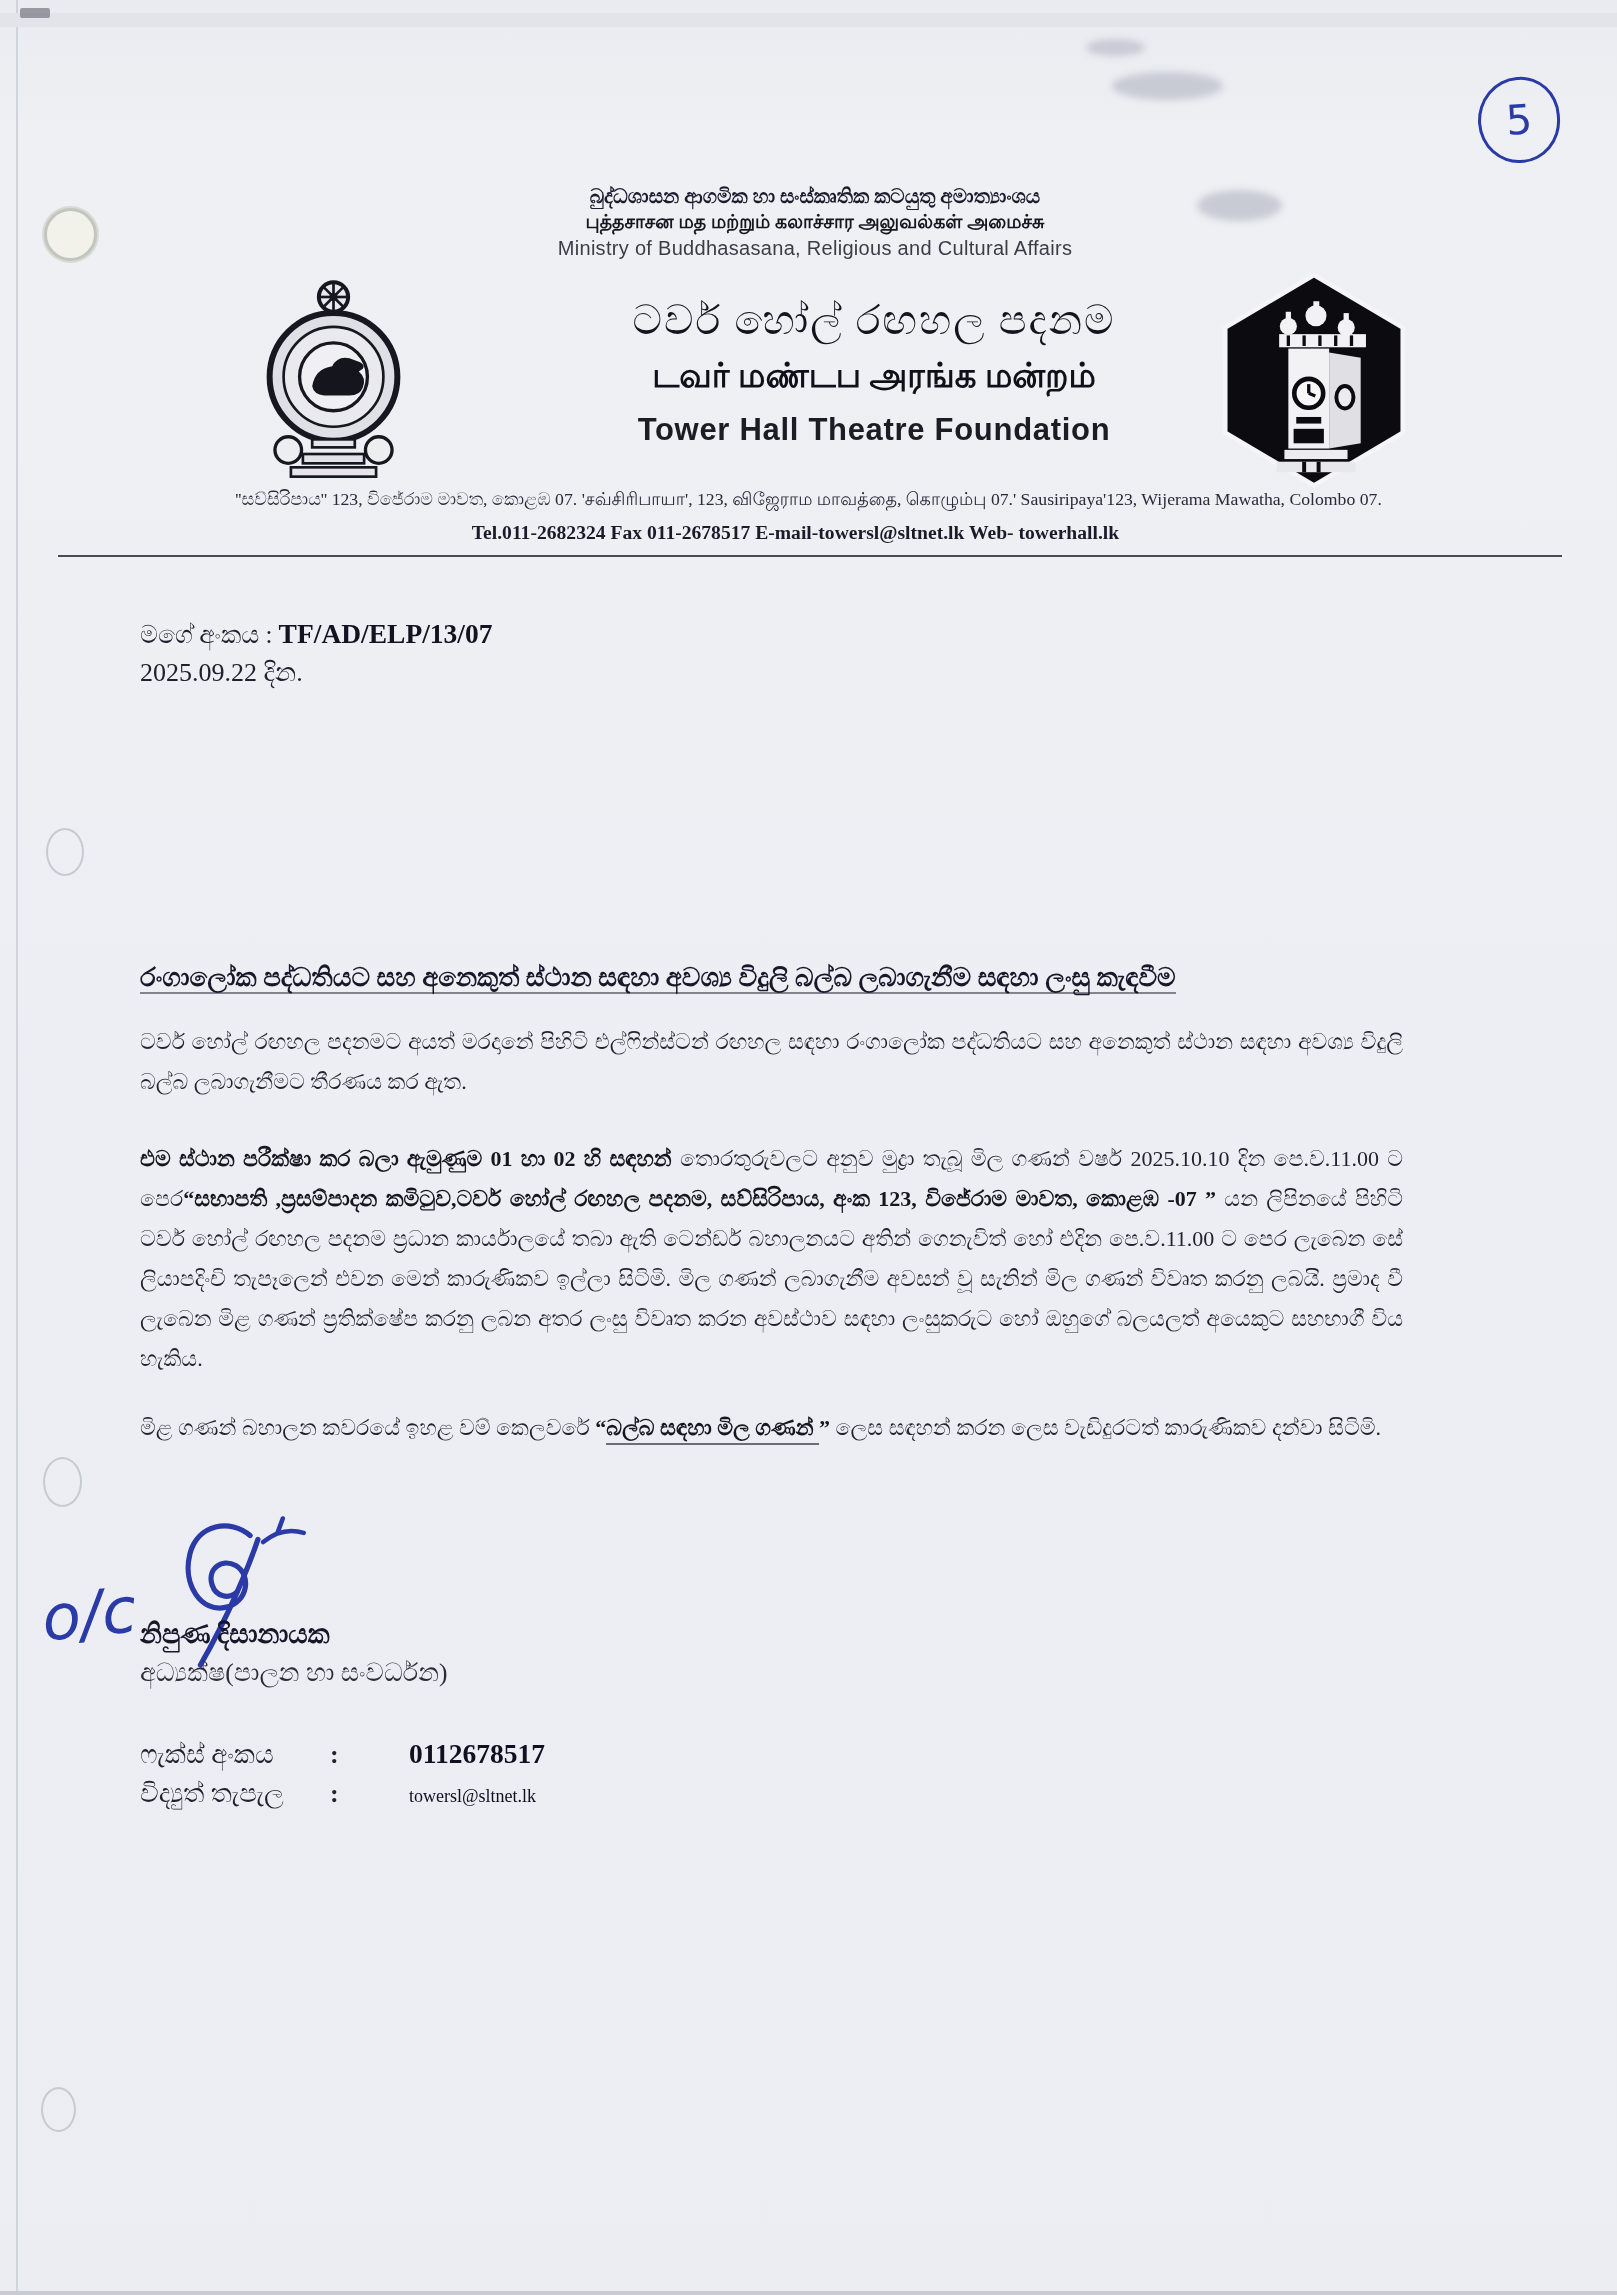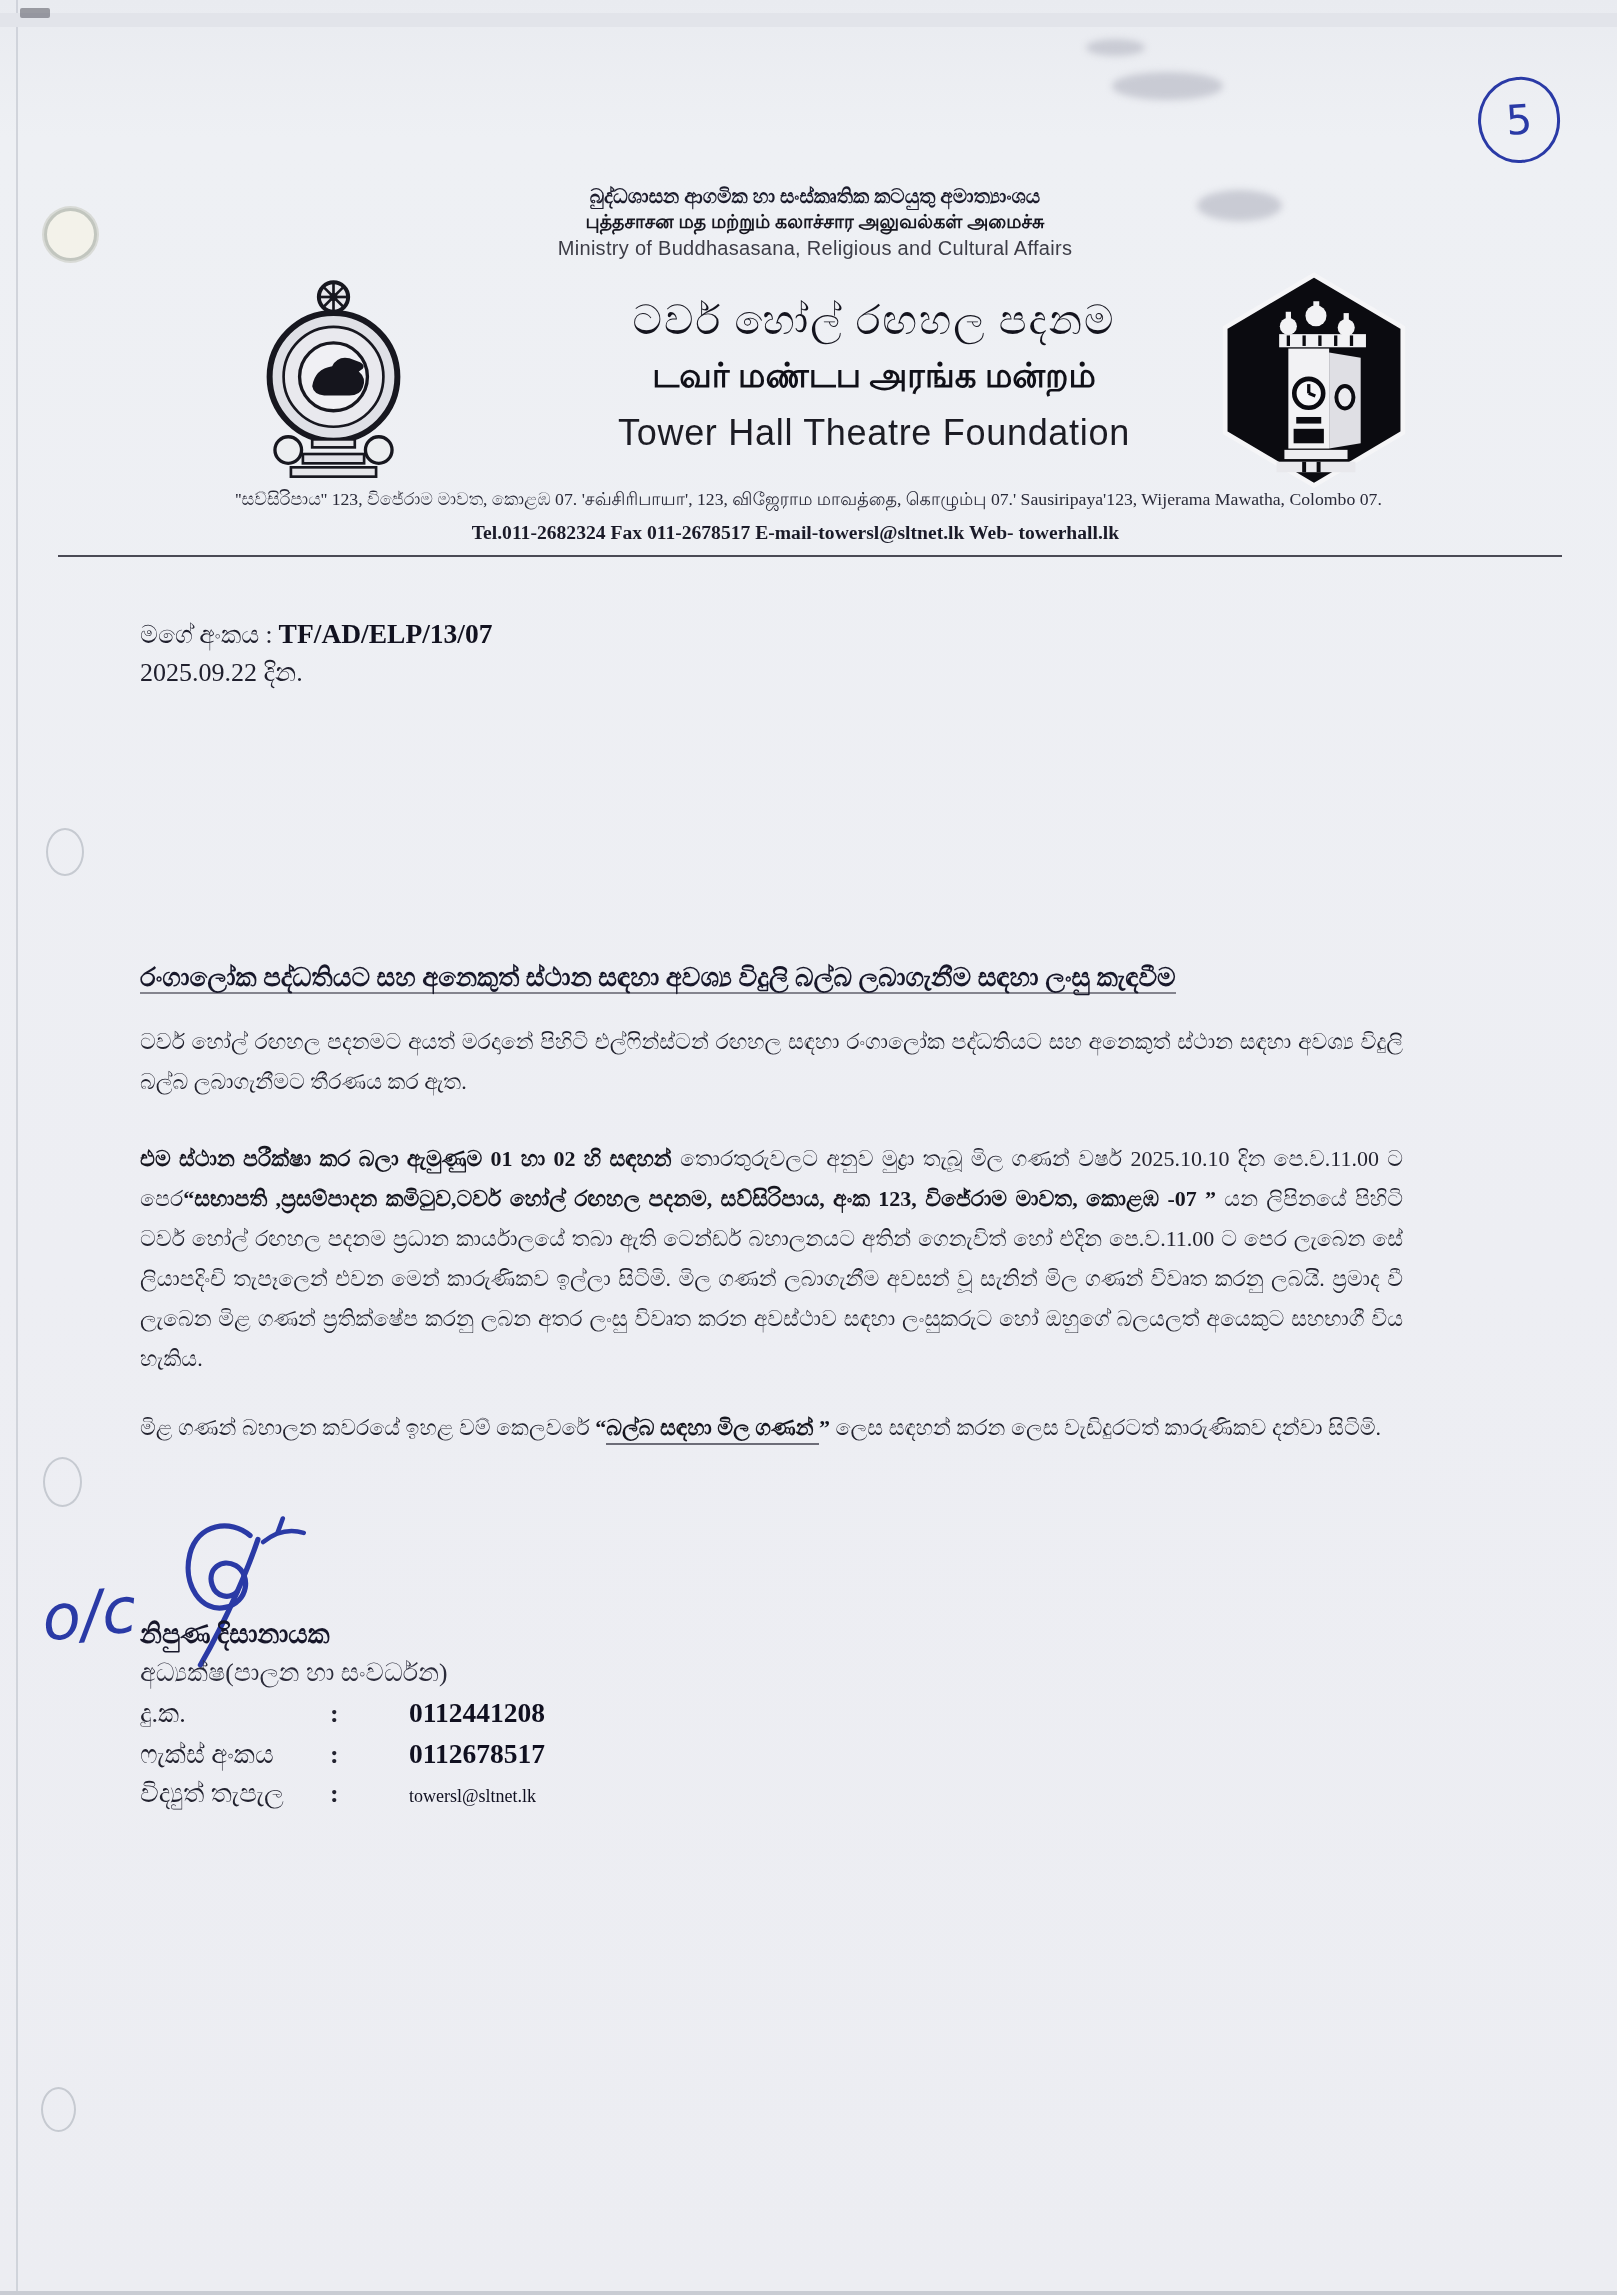"Tower Hall Theatre Foundation" .titleblock .en { font-size: 36px -> 31px; font-weight: 400 -> 700 }
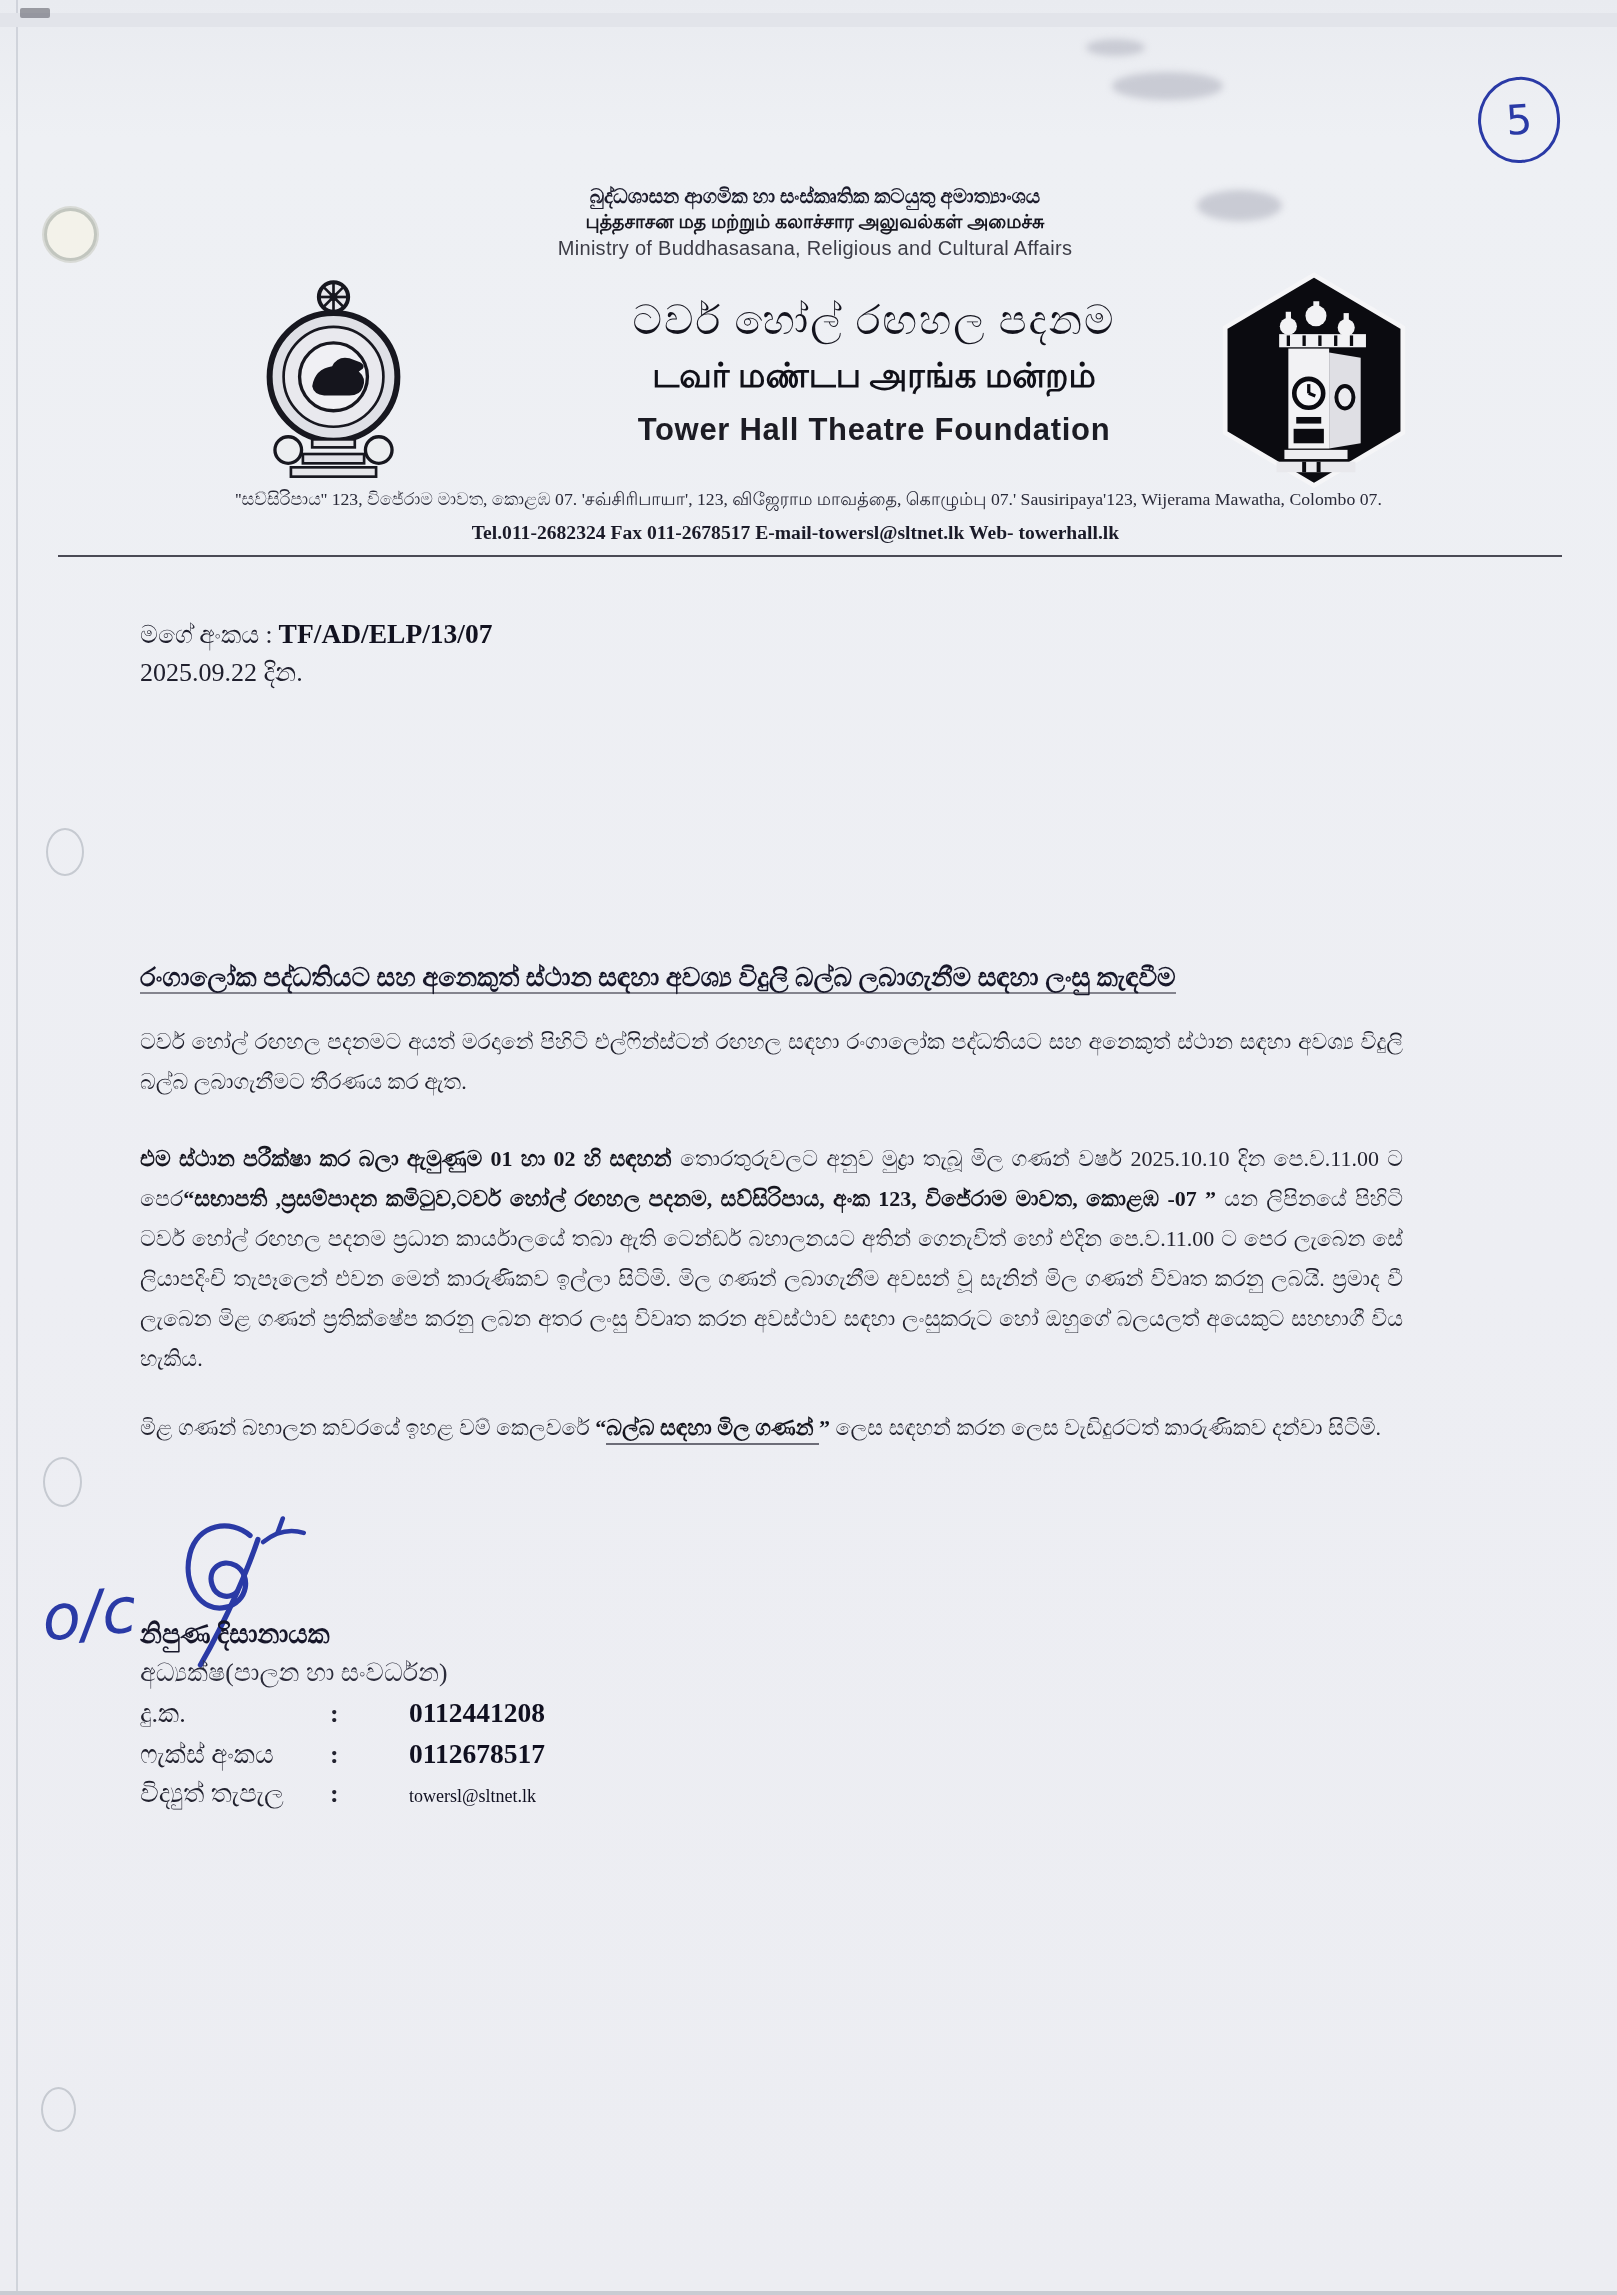"දු.ක. : 0112441208" div.crow { html: <div> <span>දු.ක.</span><span>:</span><span>0112441208</span> </div> -> none }
